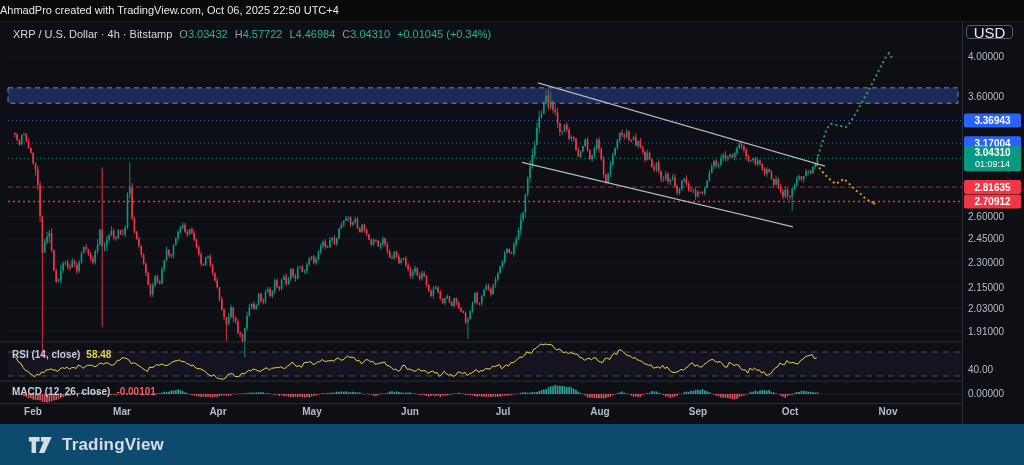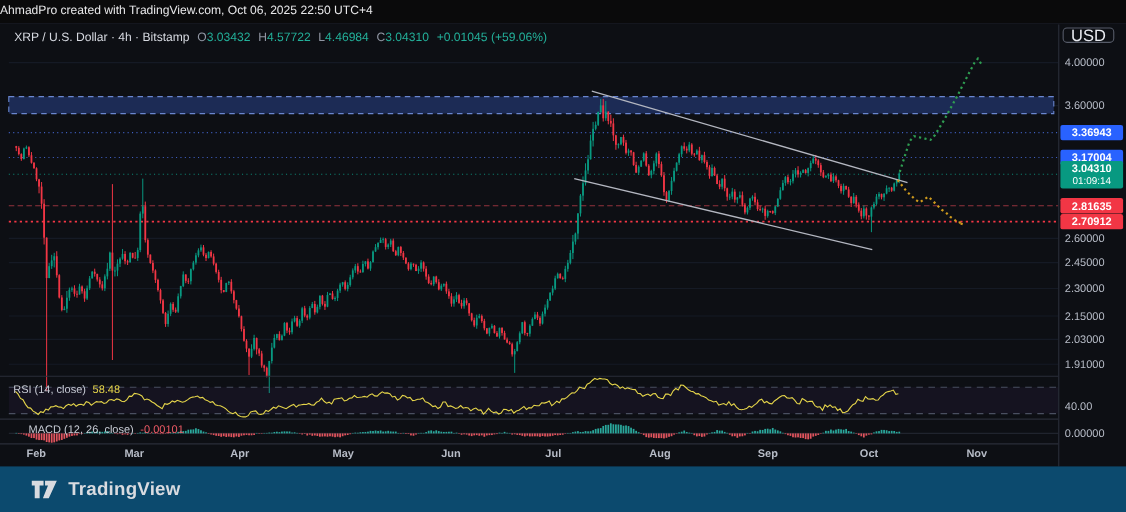"+0.01045 (+59.06%)" span.chg { text: +59.06% -> +0.34% }
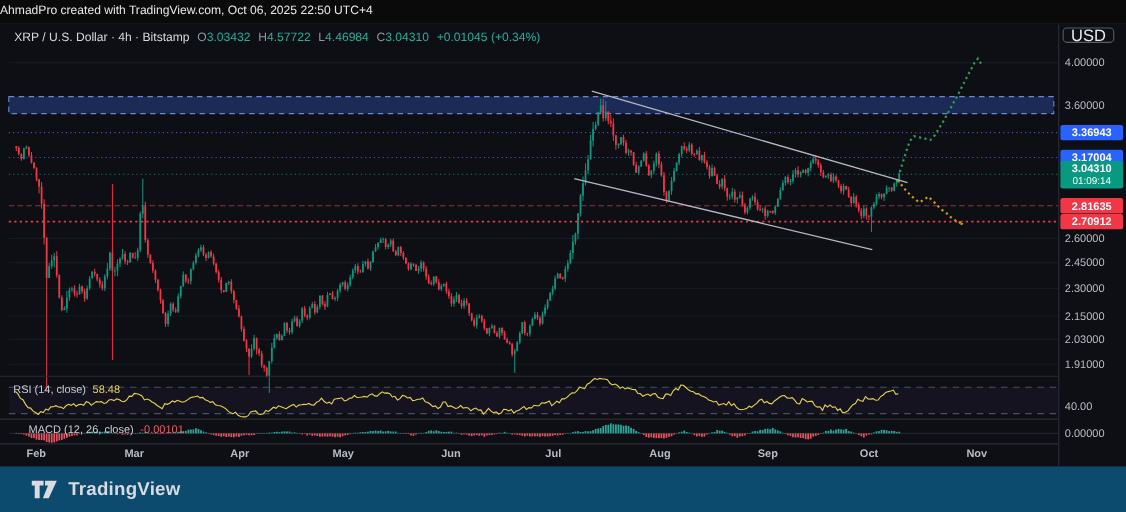"RSI (14, close) 58.48" .ind { font-weight: none -> bold }
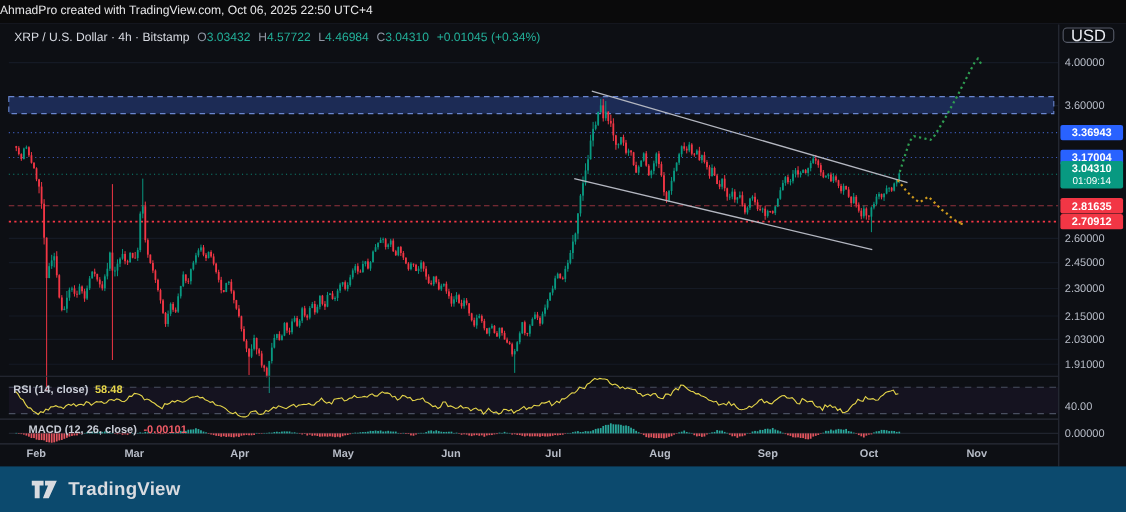"MACD (12, 26, close) -0.00101" .ind-macd { margin-left: 14px -> none }
